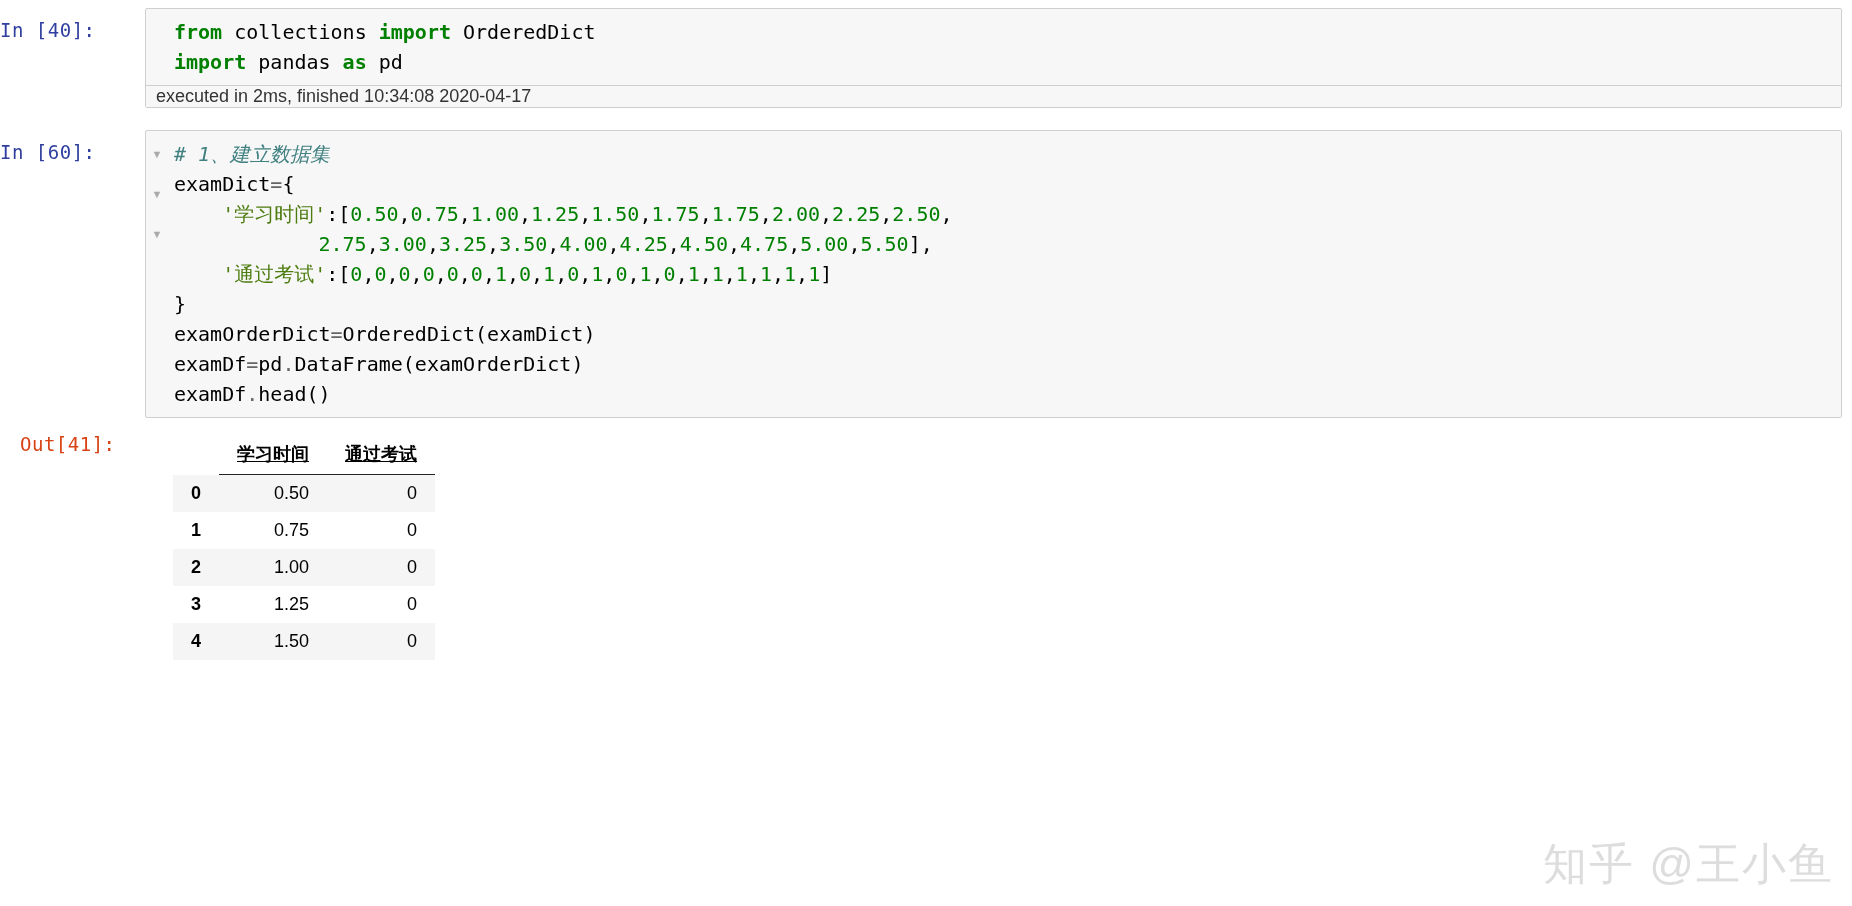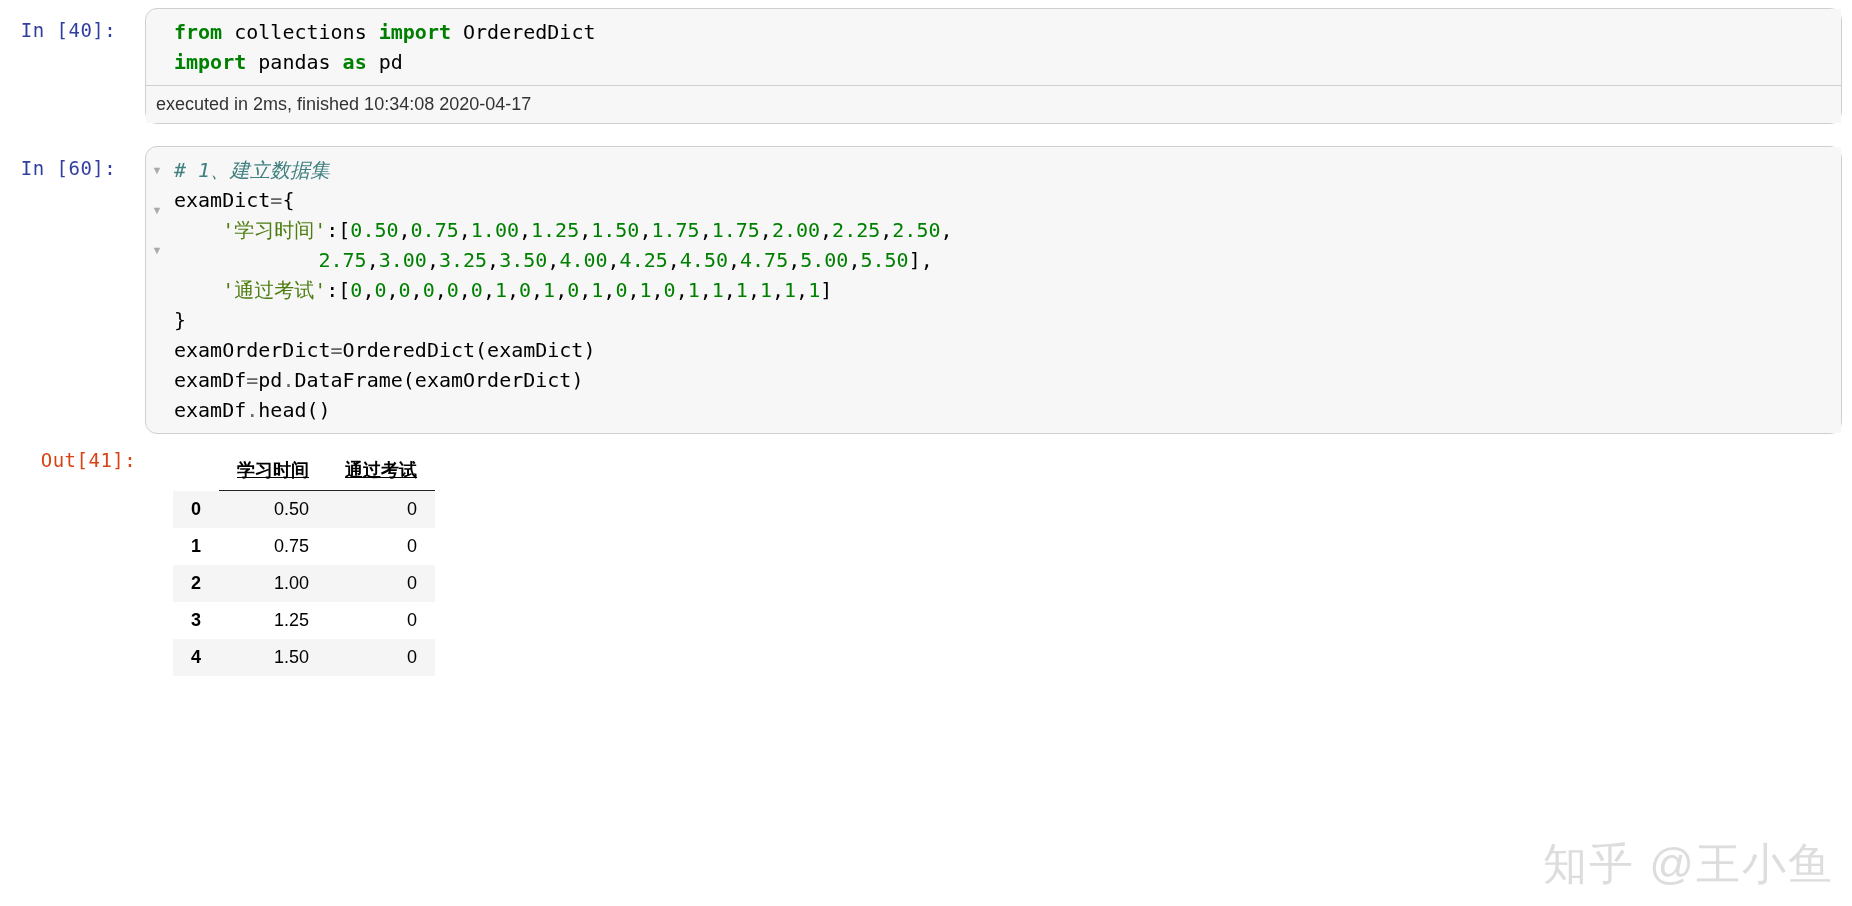"In [40]:" .prompt { text-align: center -> left }
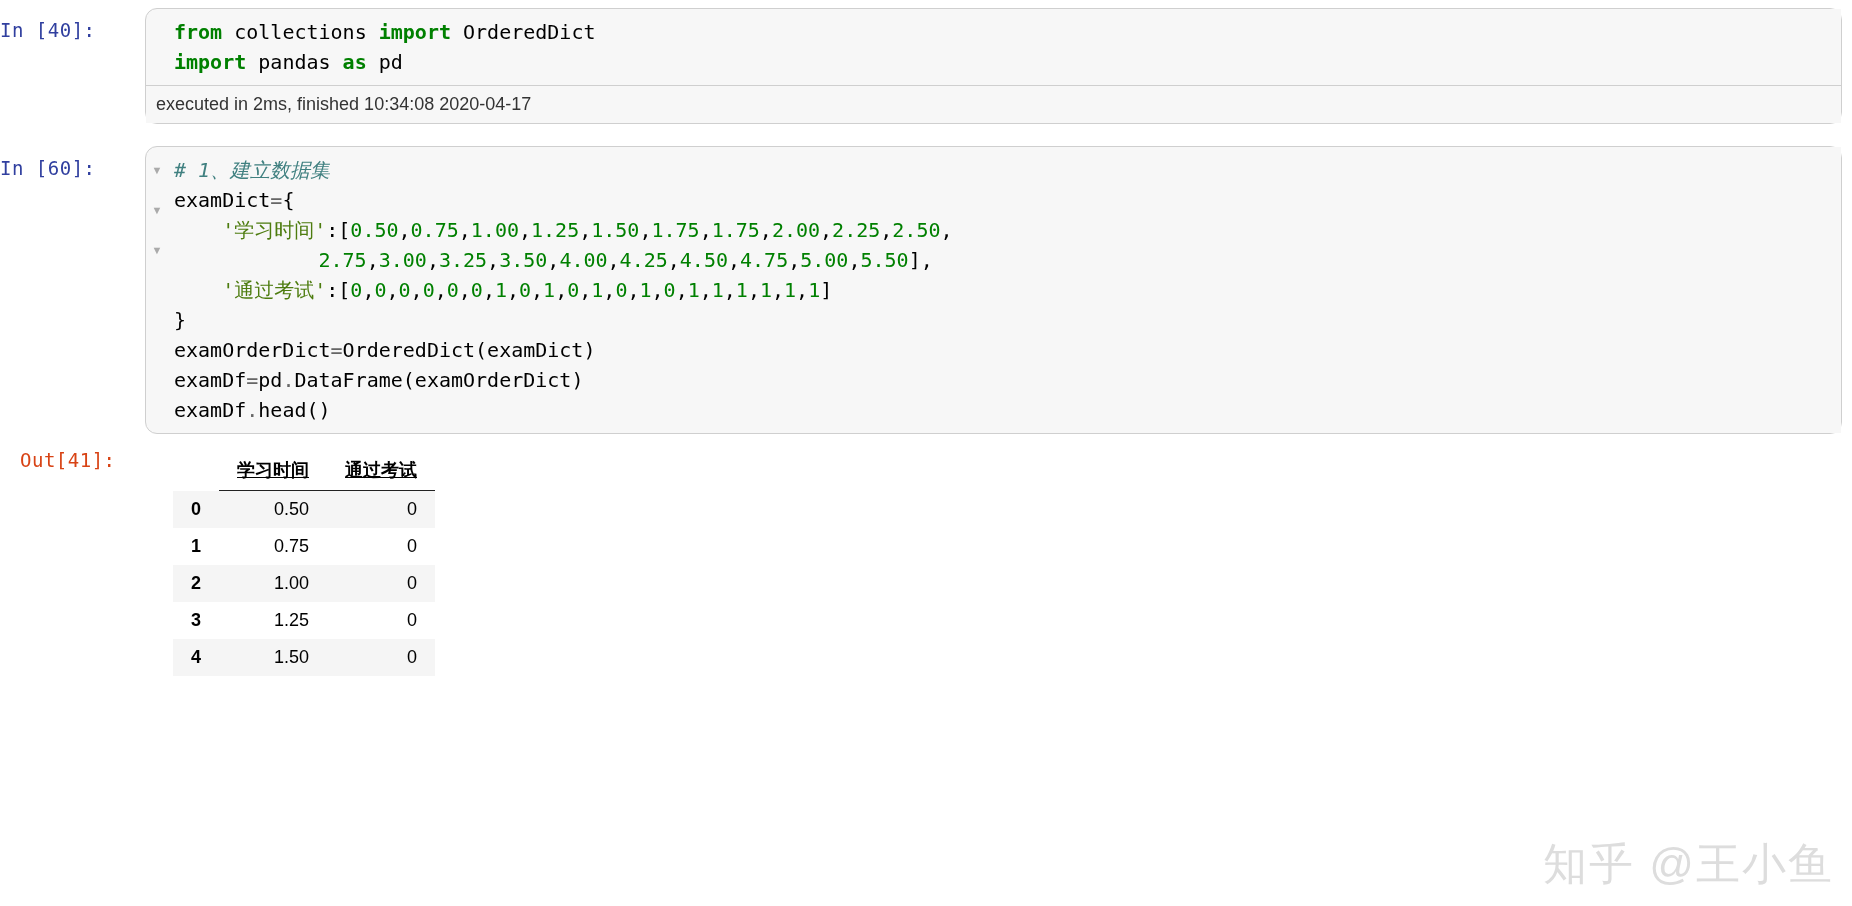"from collections import OrderedDict" .input-area { border-radius: 12px -> 2px }
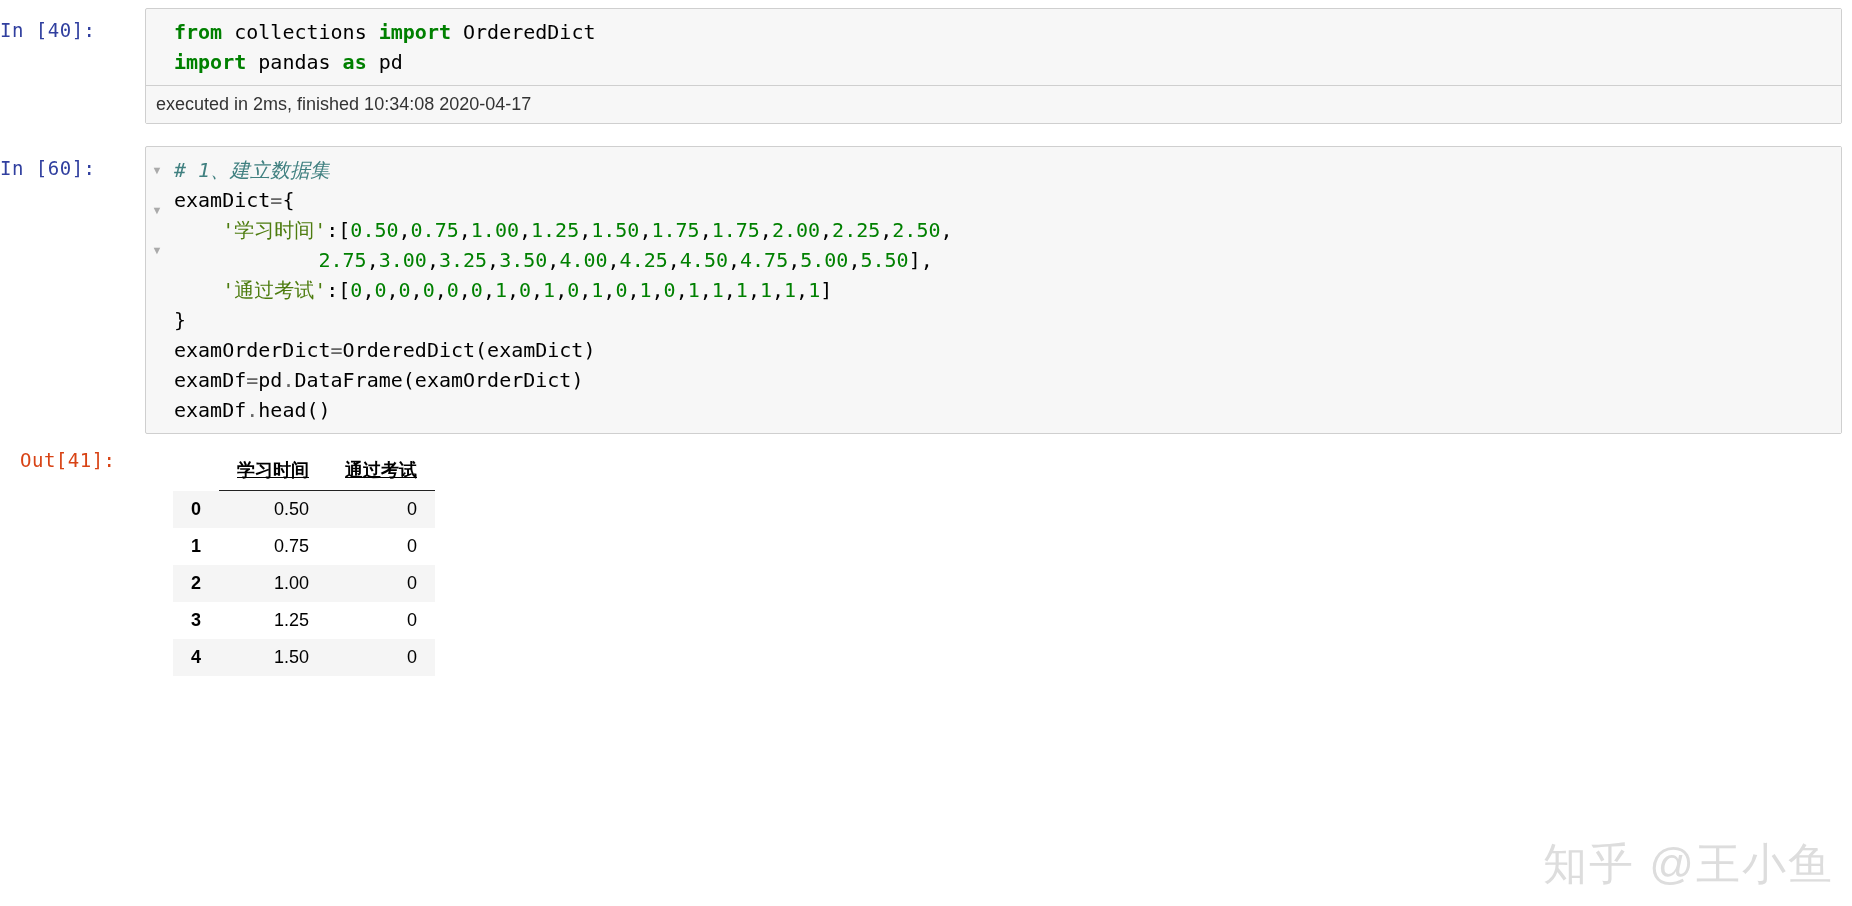"executed in 2ms, finished 10:34:08" .timing { padding: 8px 10px -> 0 10px }
